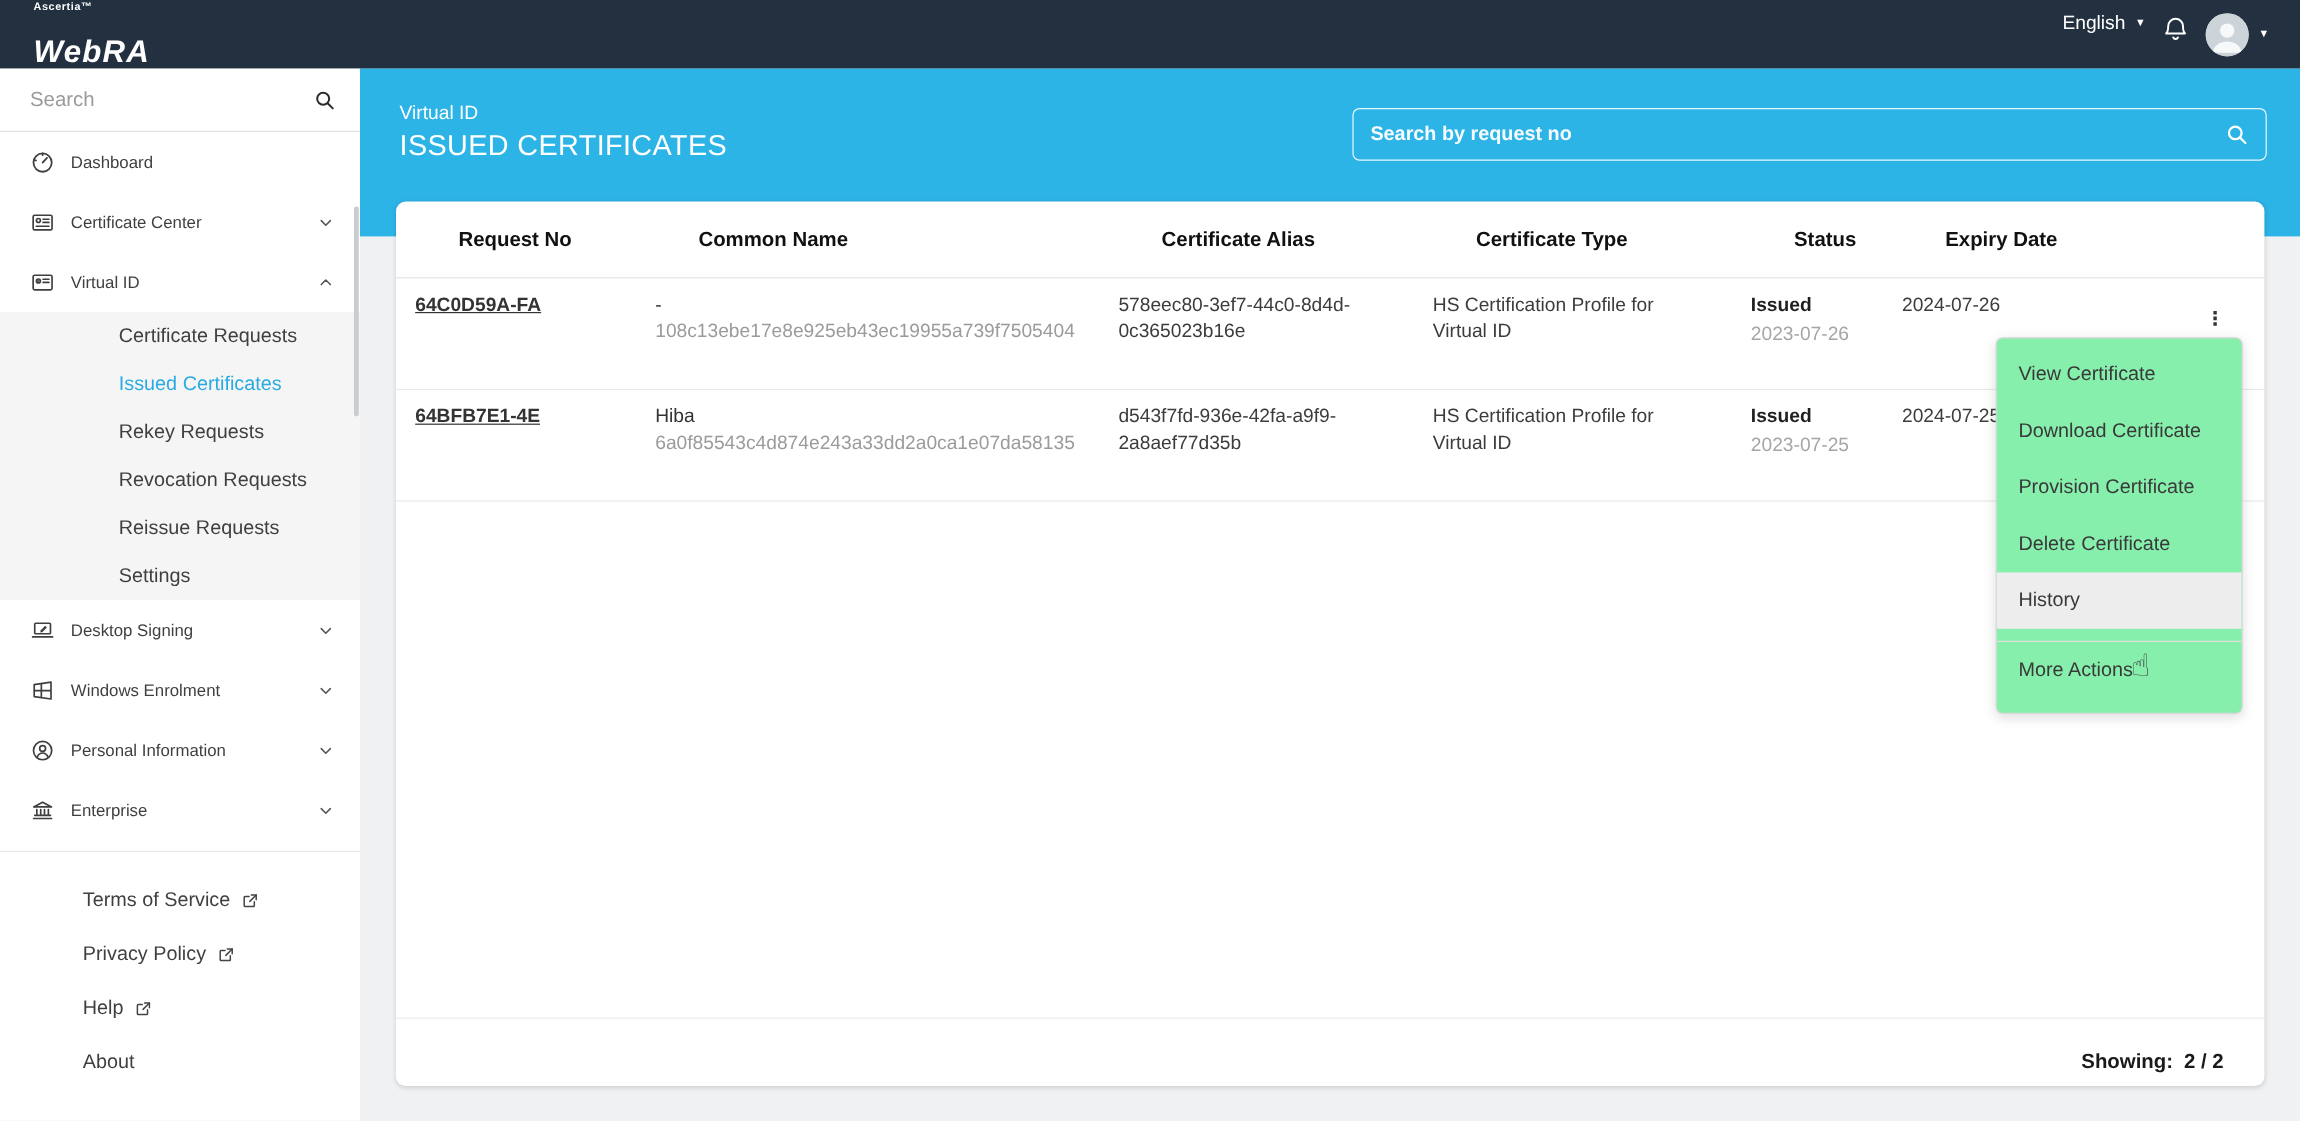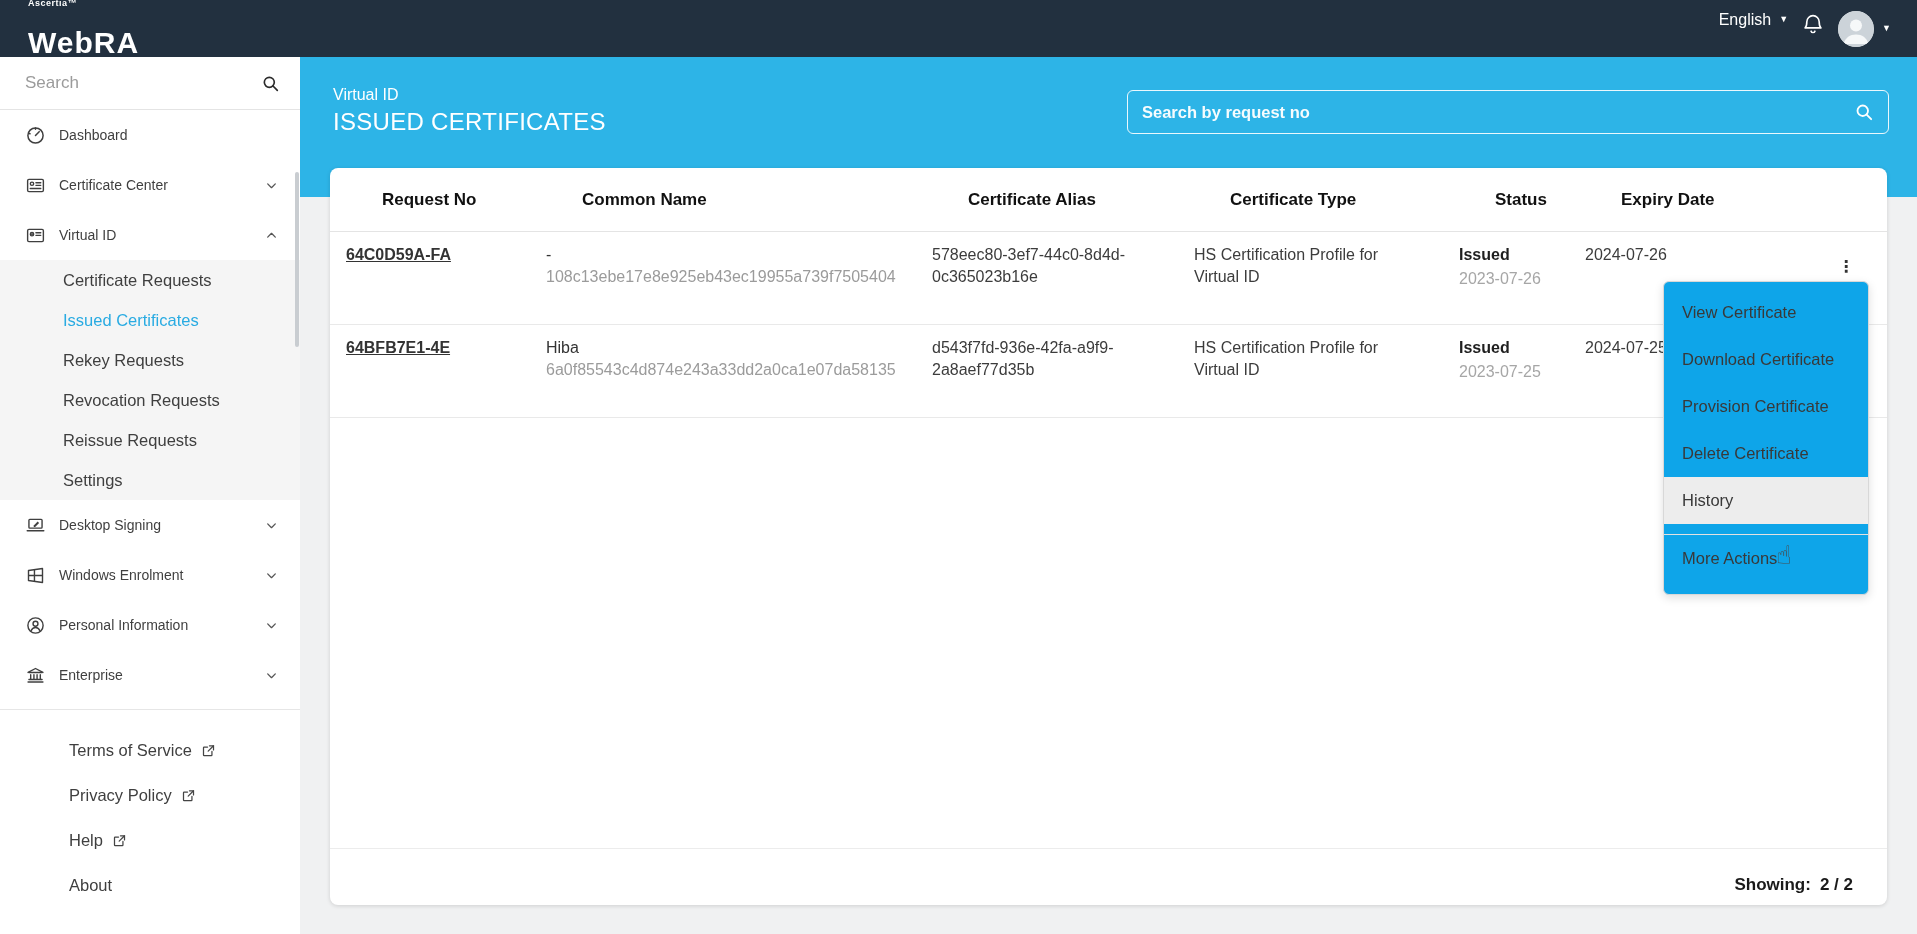"WebRA" .brand-main { font-size: 30px -> 26px; font-style: none -> italic }
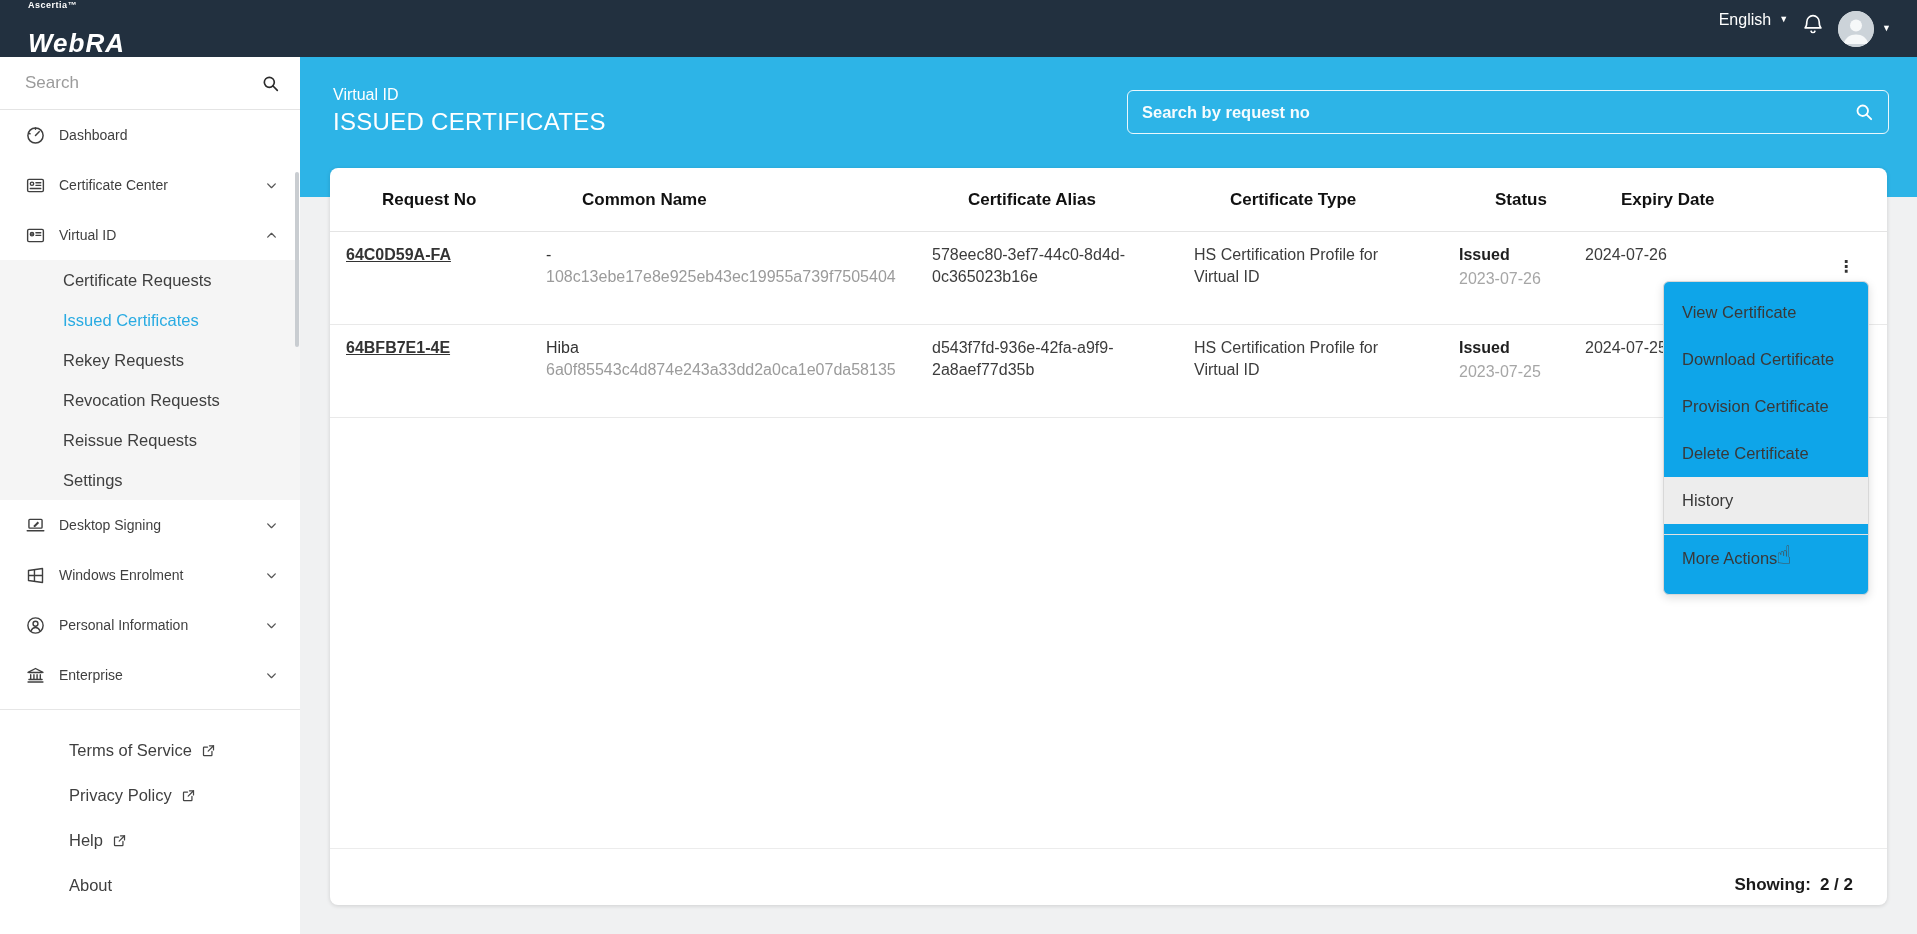"Certificate Requests" .sub-item { padding-left: 63px -> 99px }
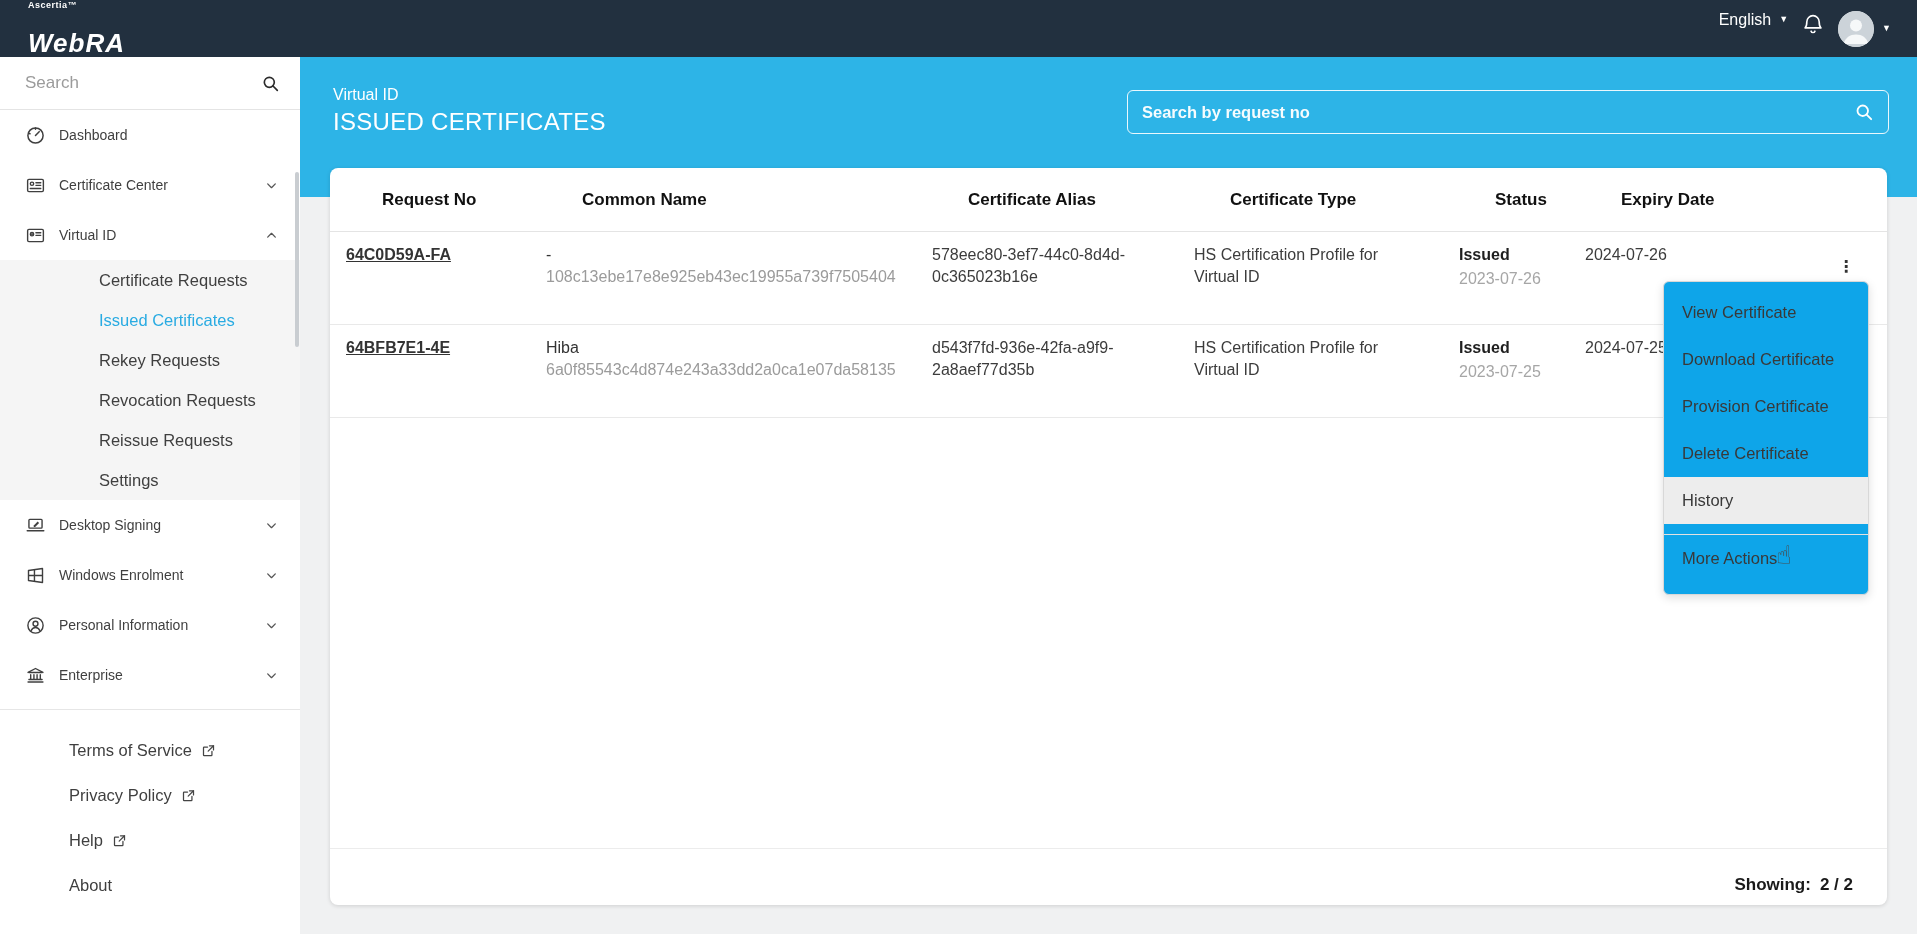"View Certificate" .ctx-menu { background: #0ea5e9 -> #86efac }
